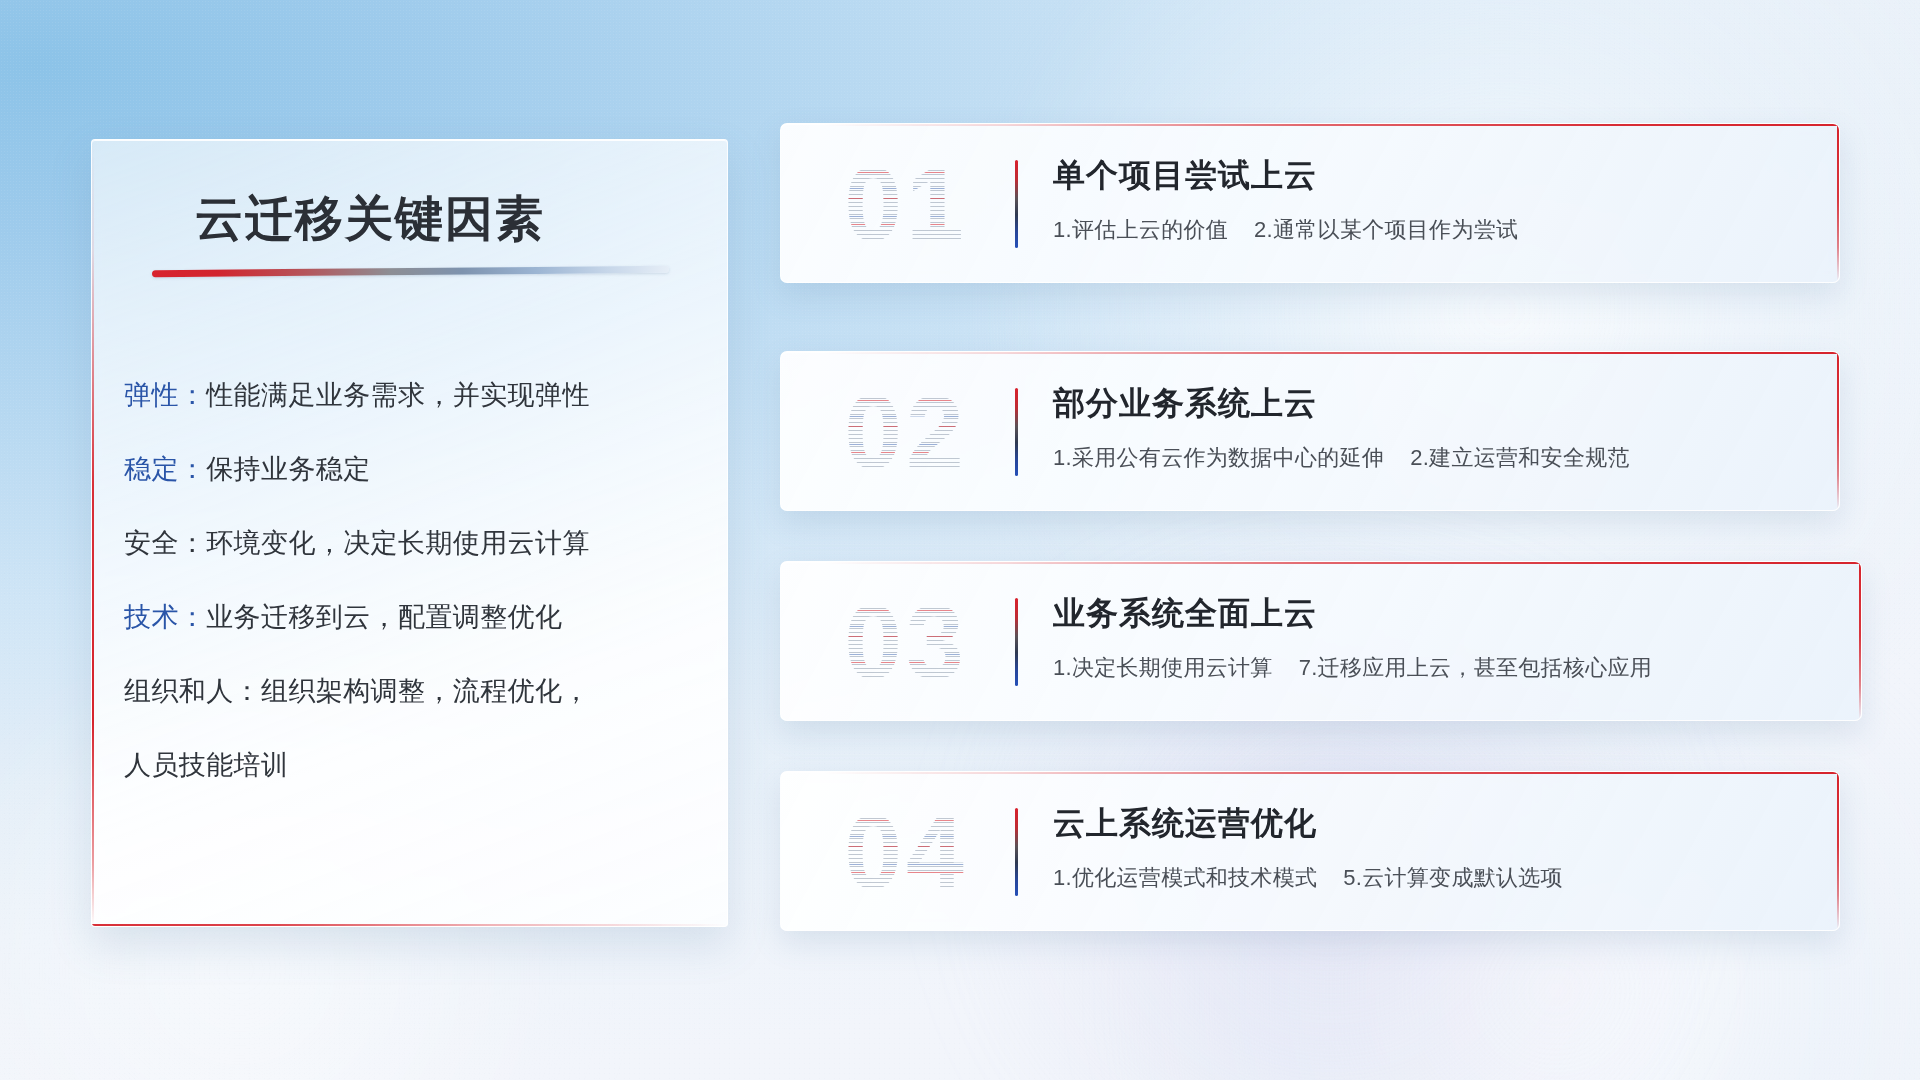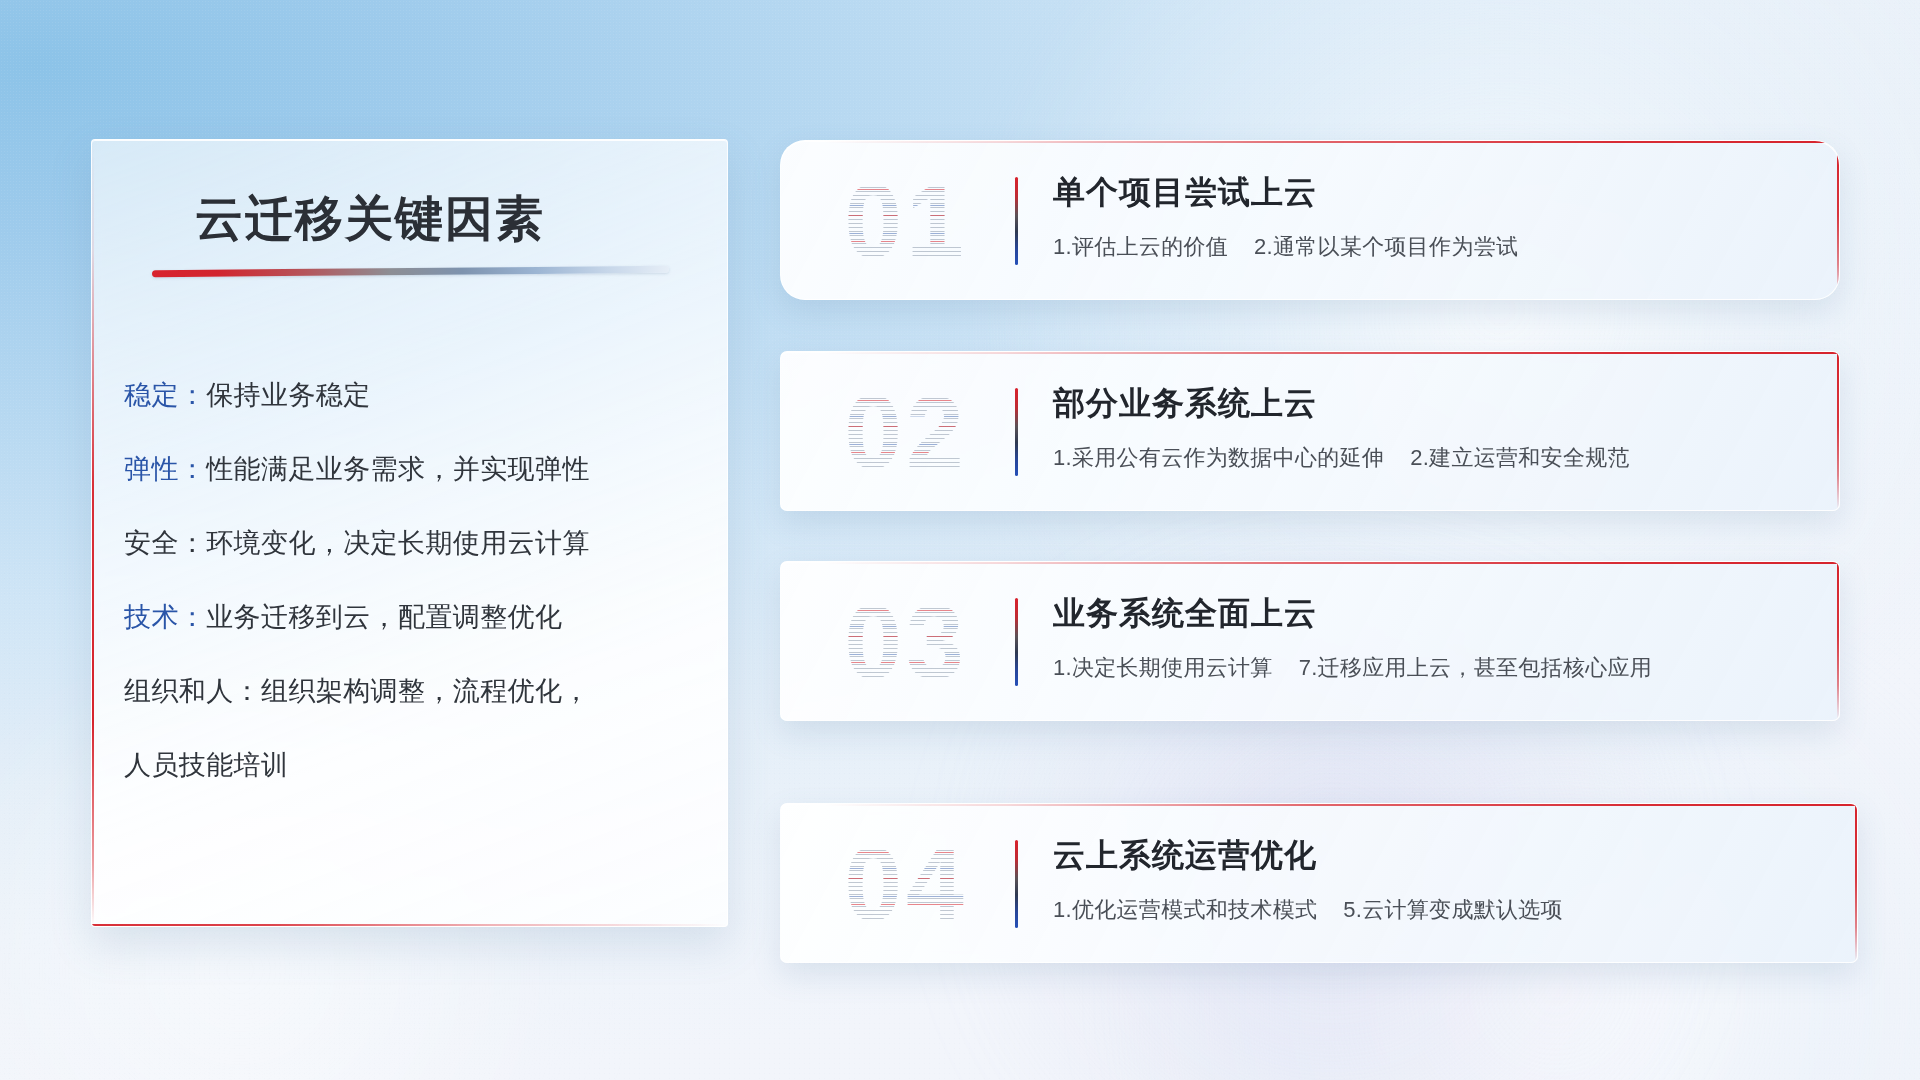"01" div.step-card { border-radius: 25px -> none; top: 140px -> 123px }
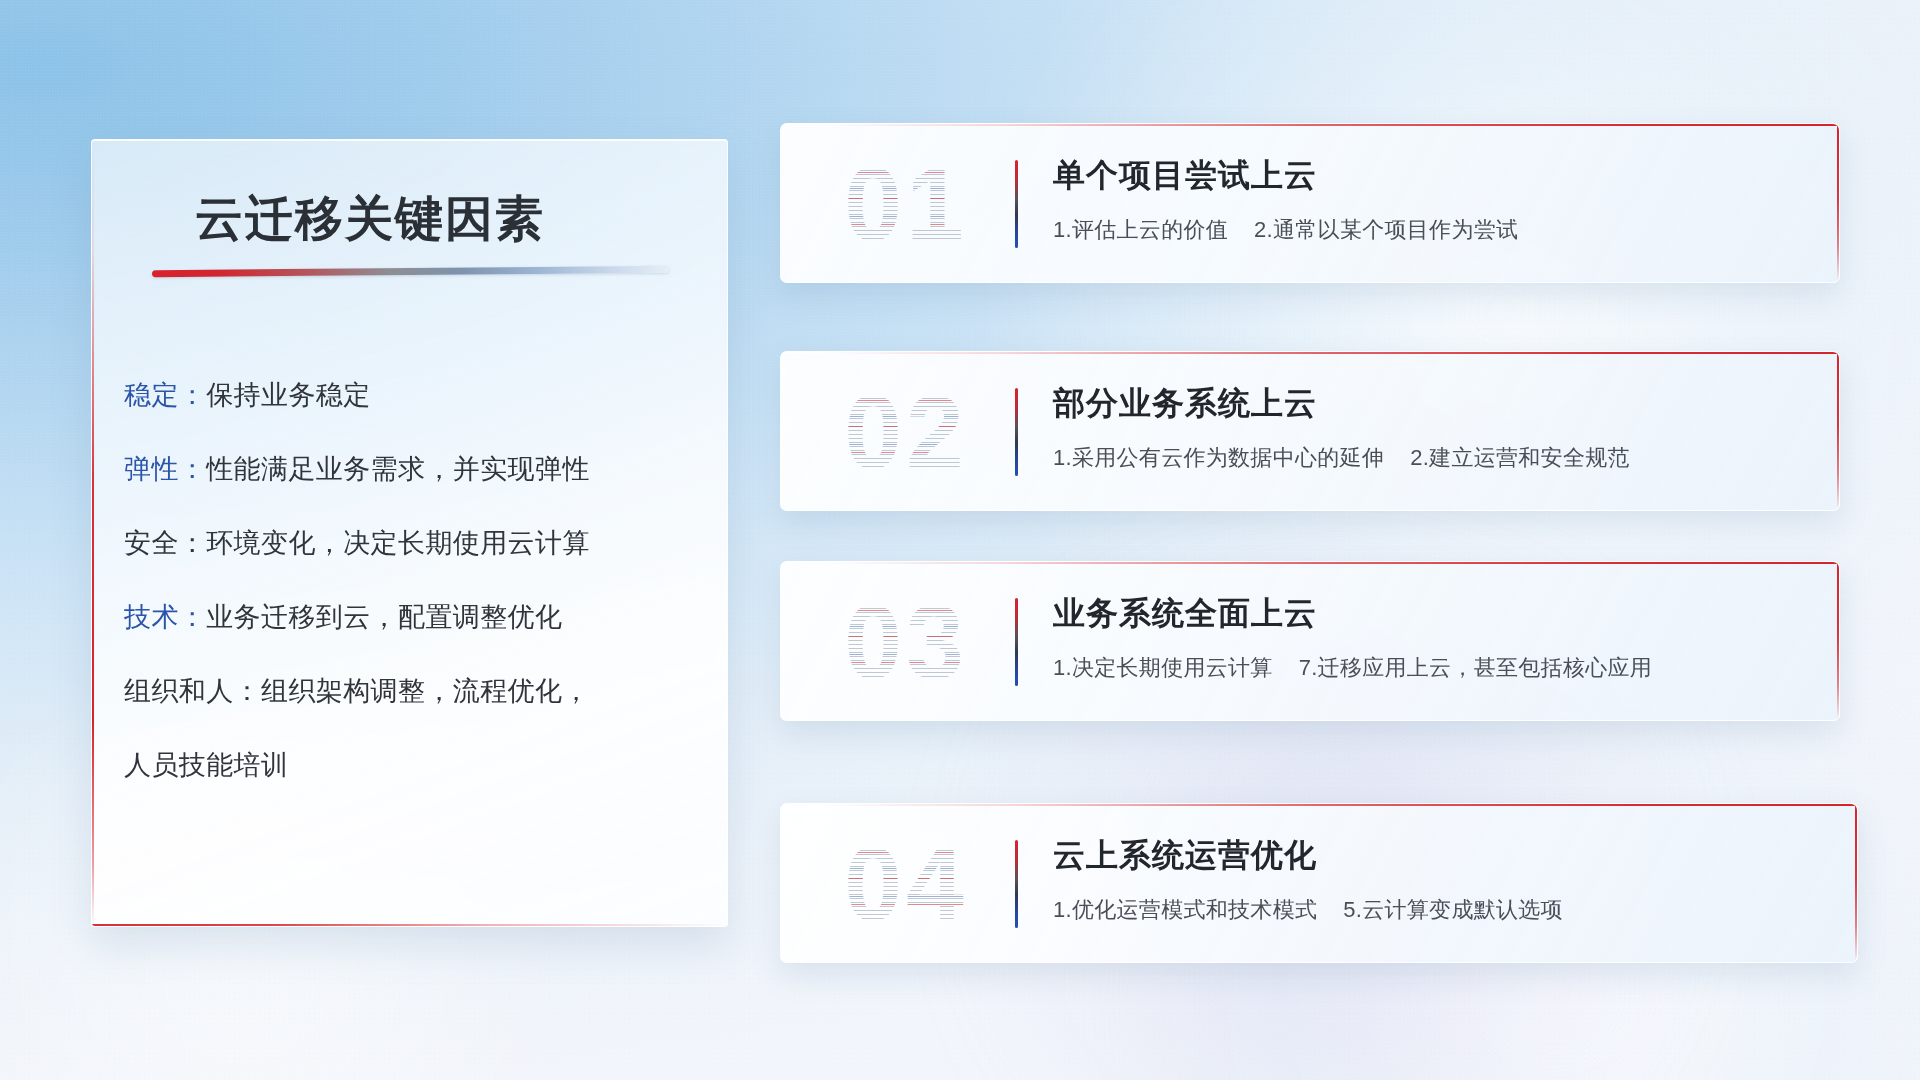"稳定：保持业务稳定" div.panel-line { order: before "弹性：性能满足业务需求，并实现弹性" -> after "弹性：性能满足业务需求，并实现弹性" }
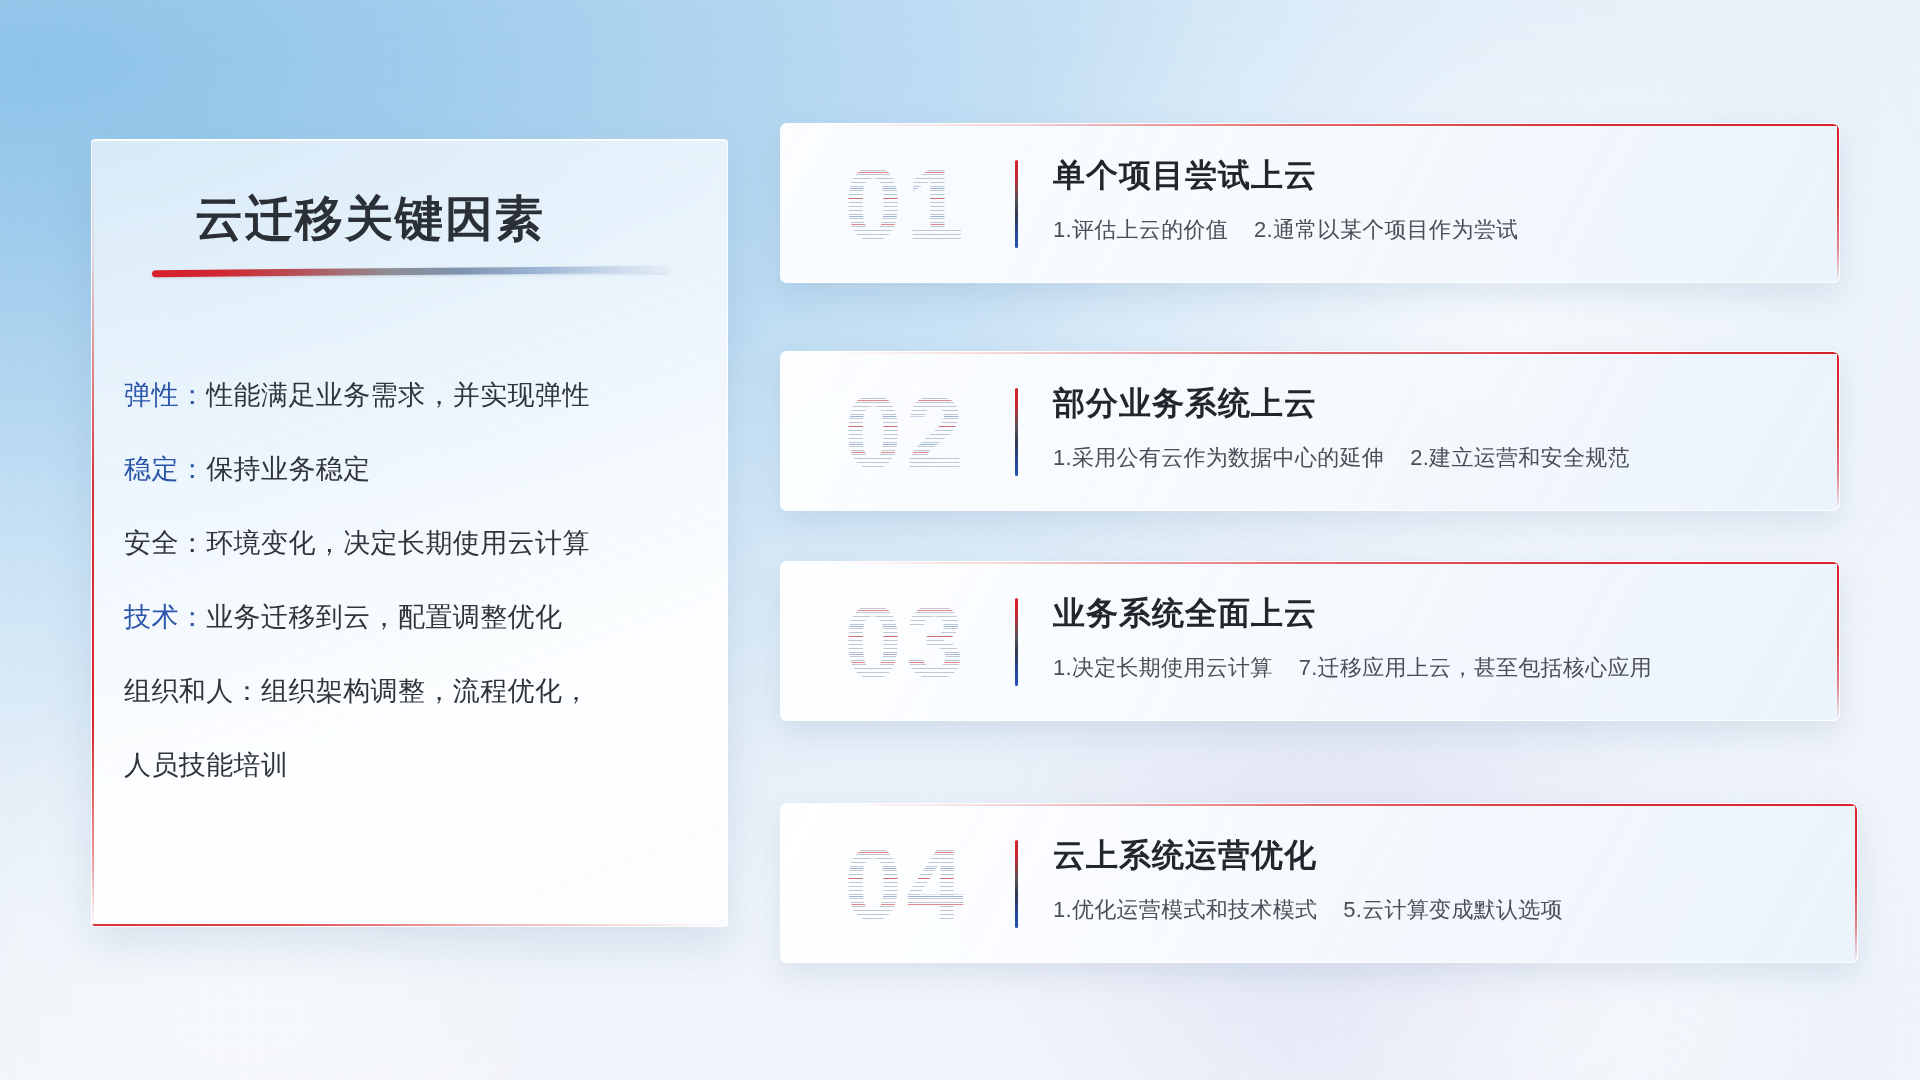"03" div.step-card { padding-left: none -> 22px }
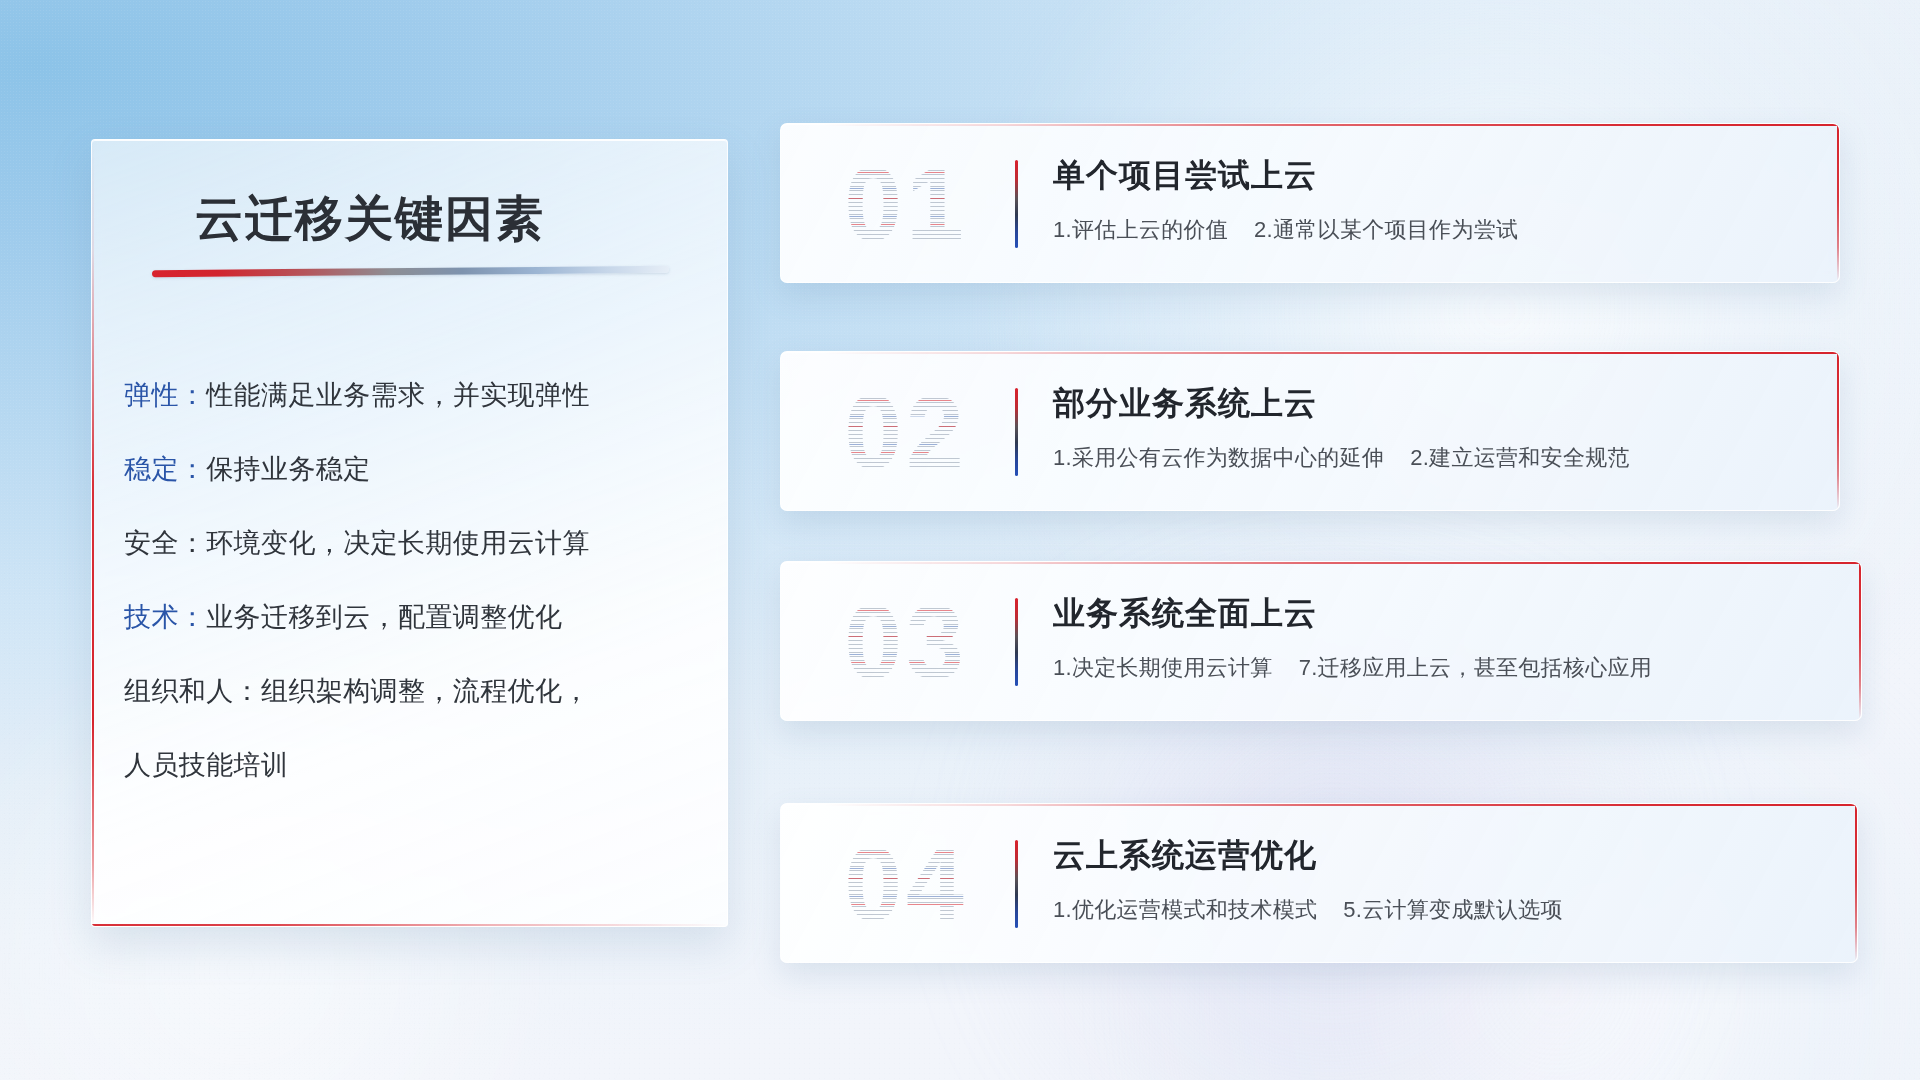"04" div.step-card { padding-left: 18px -> none; top: 803px -> 771px }
